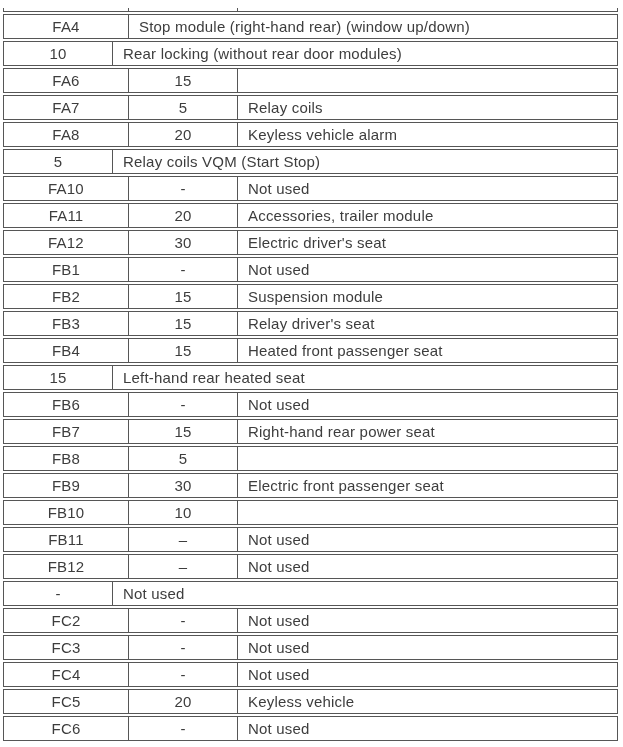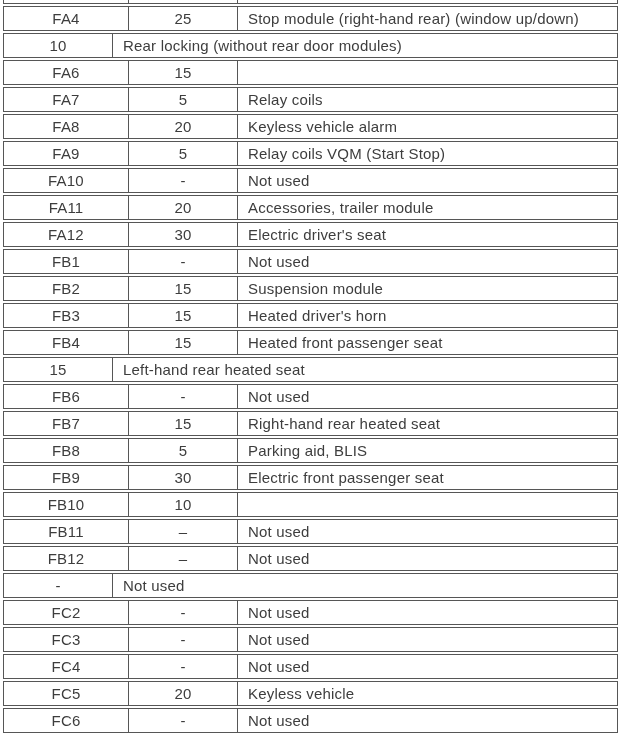"FA4" .table-wrap { padding-top: 0 -> 8px }
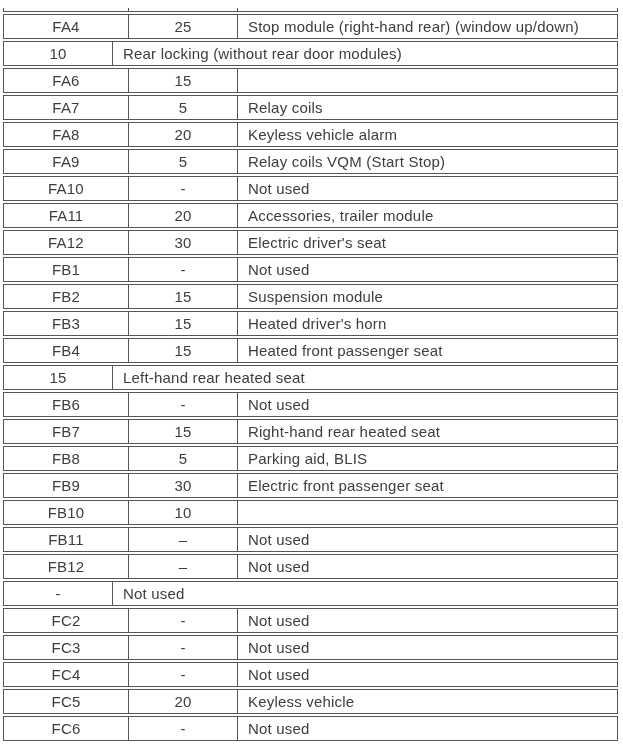"25" div.c2 { html: <div>25</div> -> none }
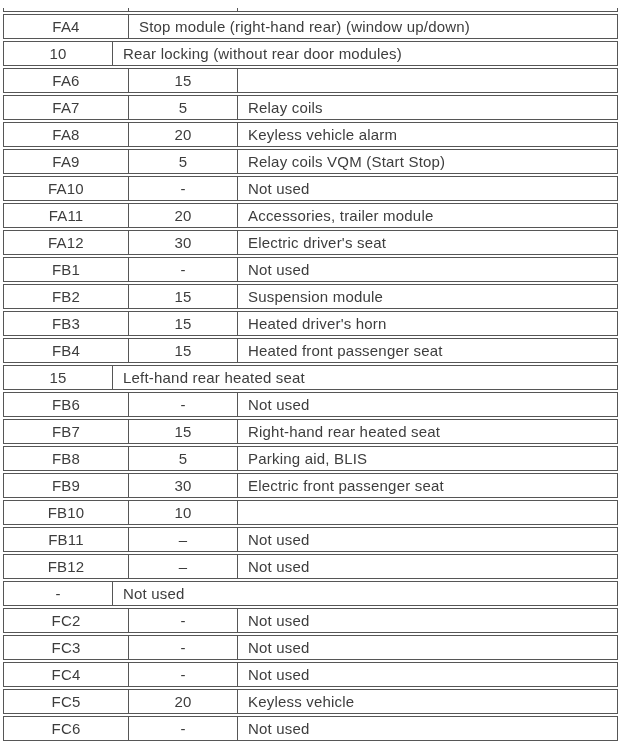"FA9" div.c1 { html: <div>FA9</div> -> none }
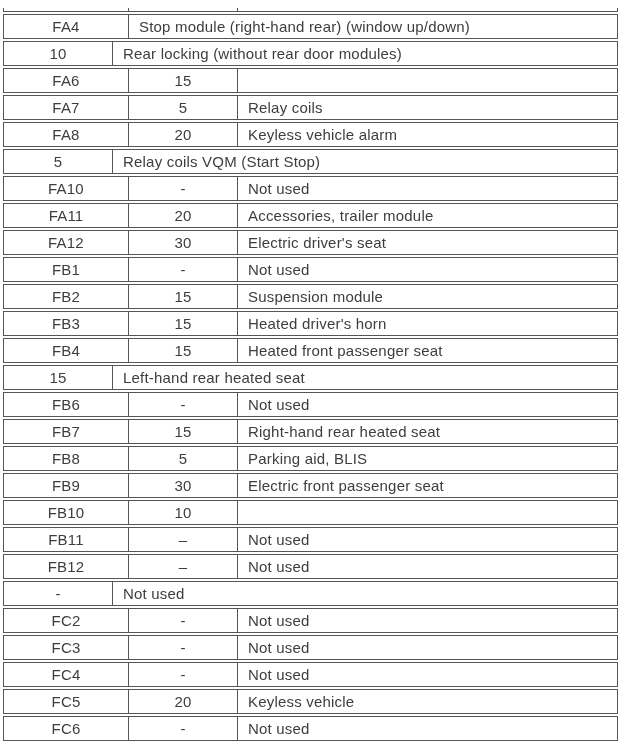"Heated driver's horn" div.c3 { text: Heated driver's horn -> Relay driver's seat }
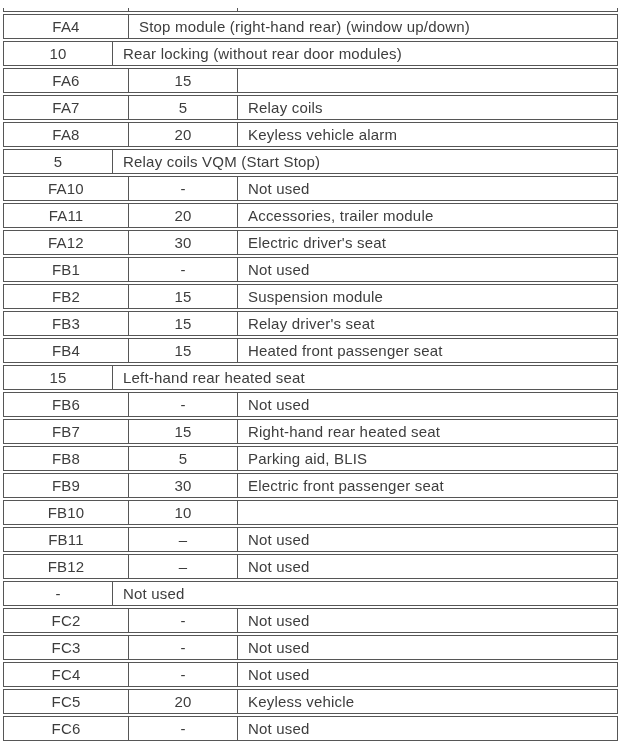"Right-hand rear heated seat" div.c3 { text: heated -> power }
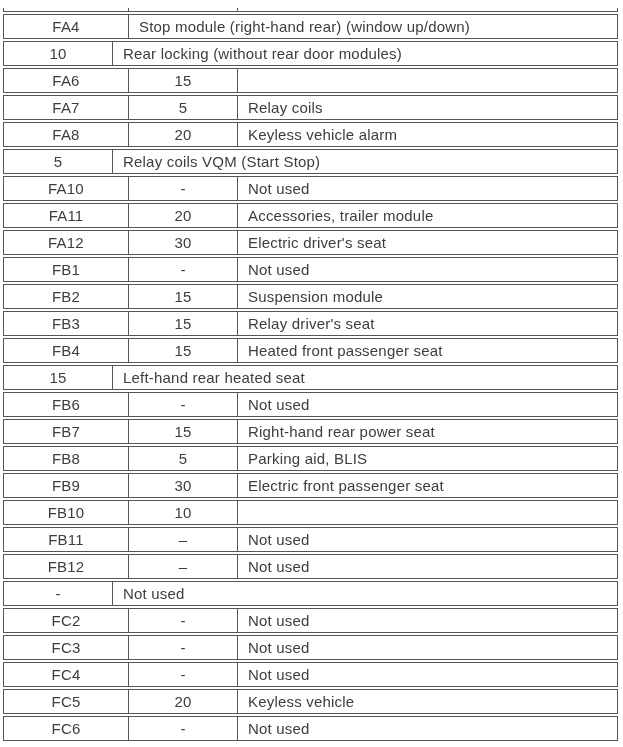"Parking aid, BLIS" div.c3 { html: <div>Parking aid, BLIS</div> -> none }
